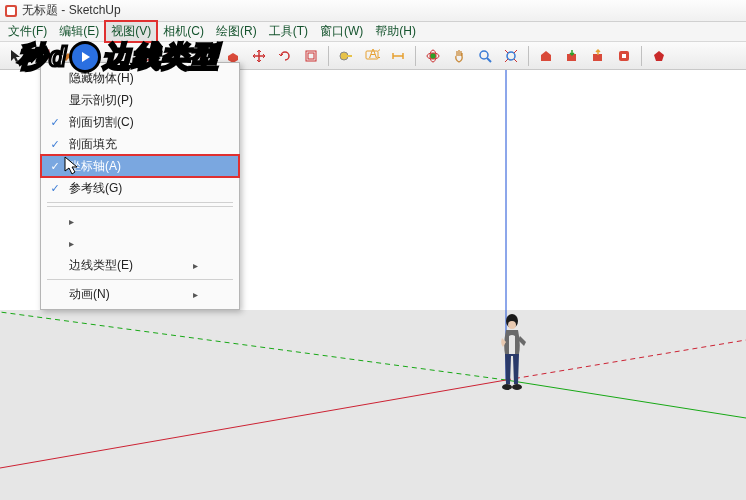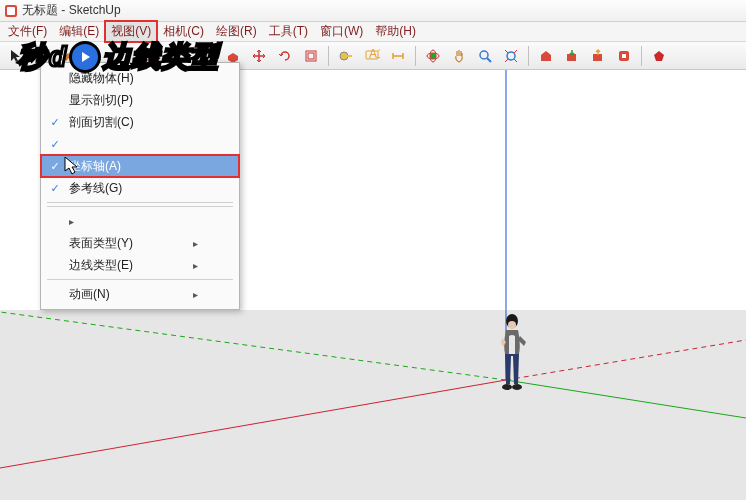"文件(F)" .menubar .menu-item { color: #7f1d1d -> #14532d }
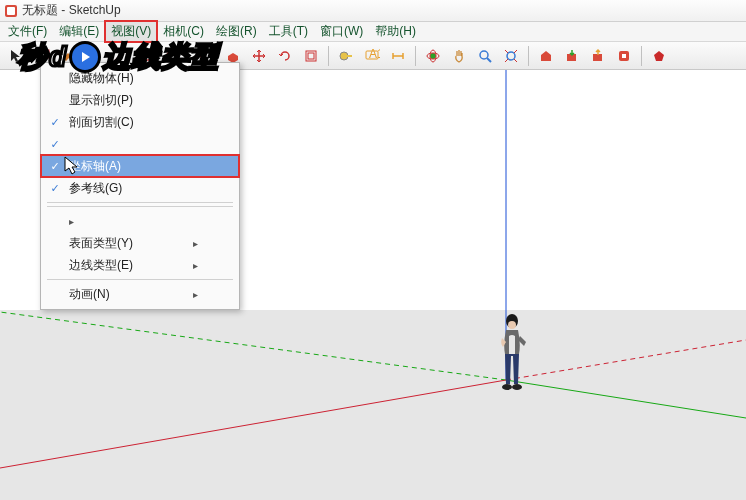"剖面填充" span.label { html: none -> <span>剖面填充</span> }
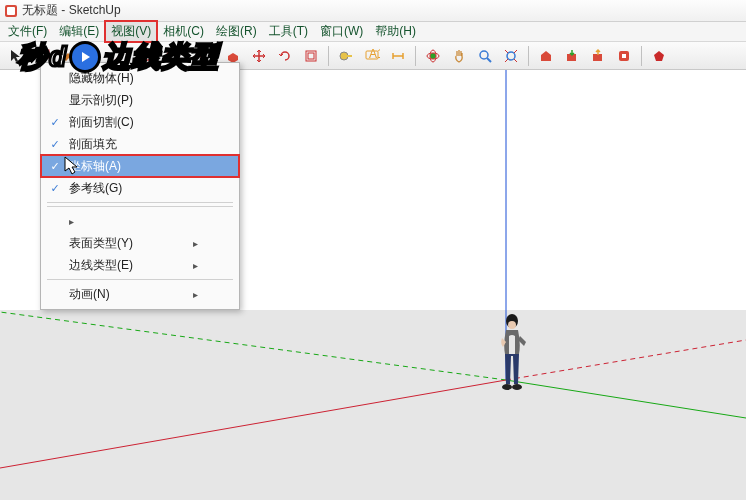"表面类型(Y)" span.label { html: <span>表面类型(Y)</span> -> none }
